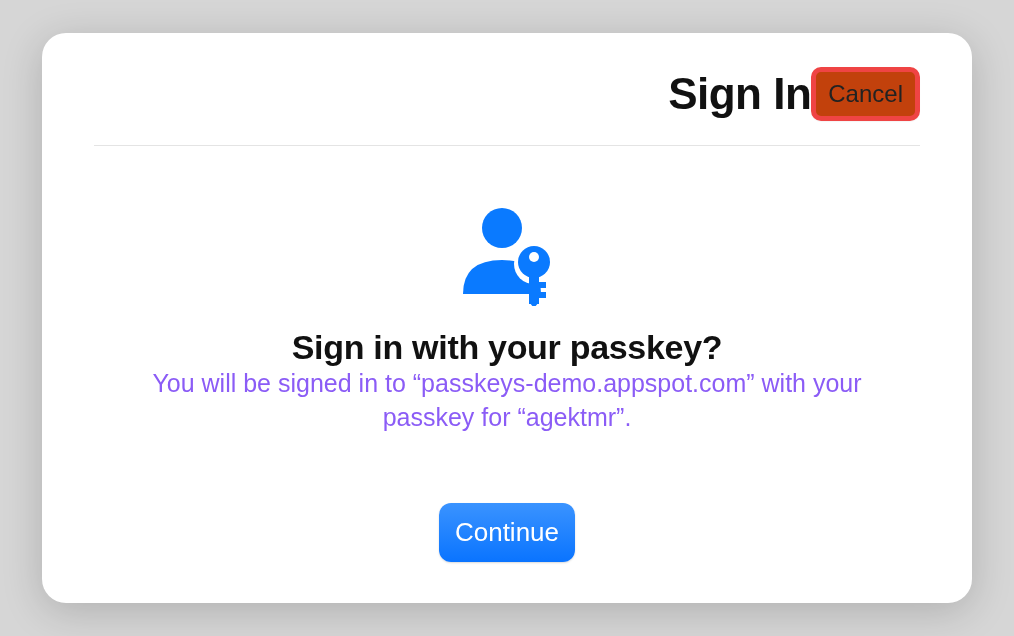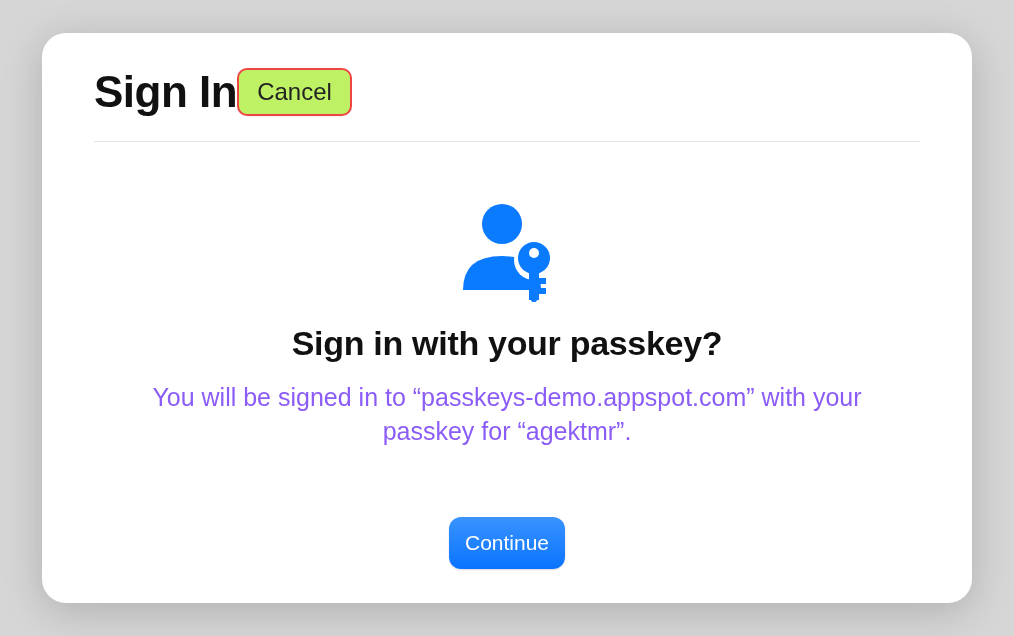"Sign In" .modal-header { justify-content: flex-start -> flex-end }
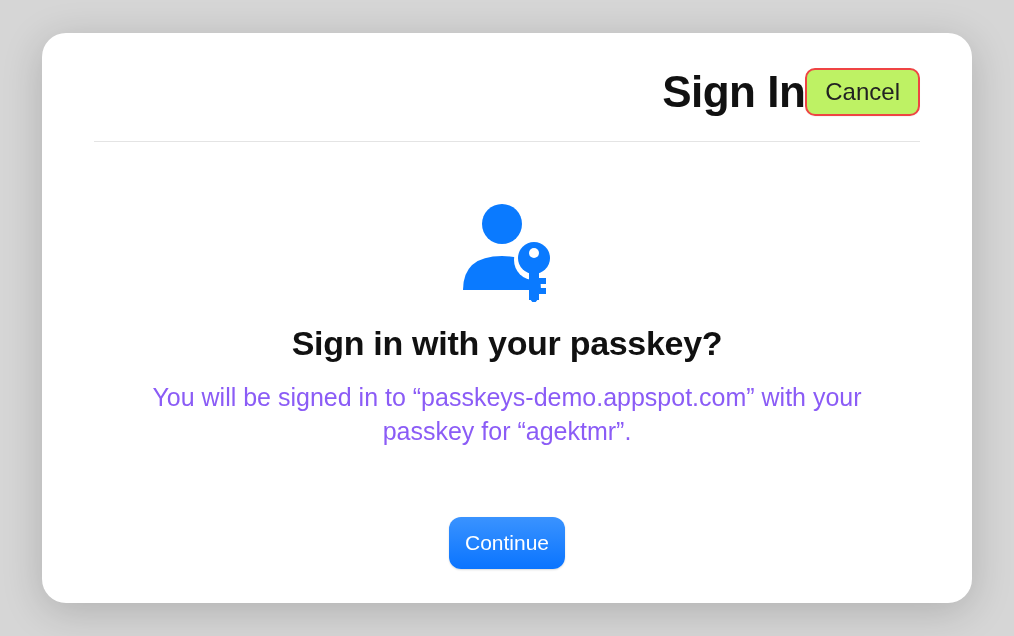"Cancel" .cancel-btn { background: #bef264 -> #c2410c; border: 2px solid #ef4444 -> 5px solid #ef4444; padding: 8px 18px -> 8px 12px }
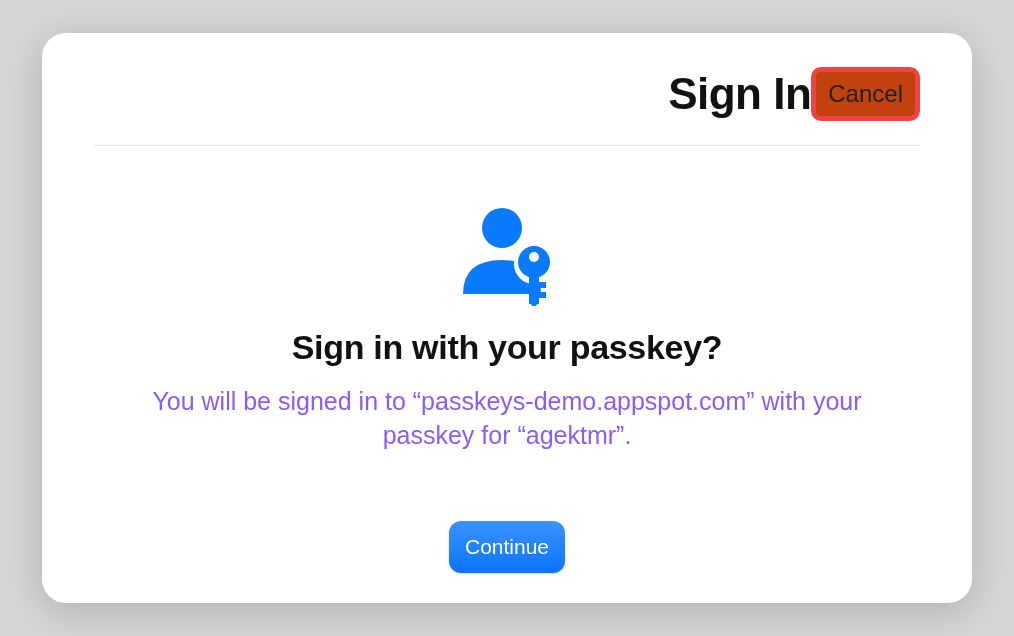"Sign in with your passkey?" .prompt-heading { margin-bottom: 18px -> 0 }
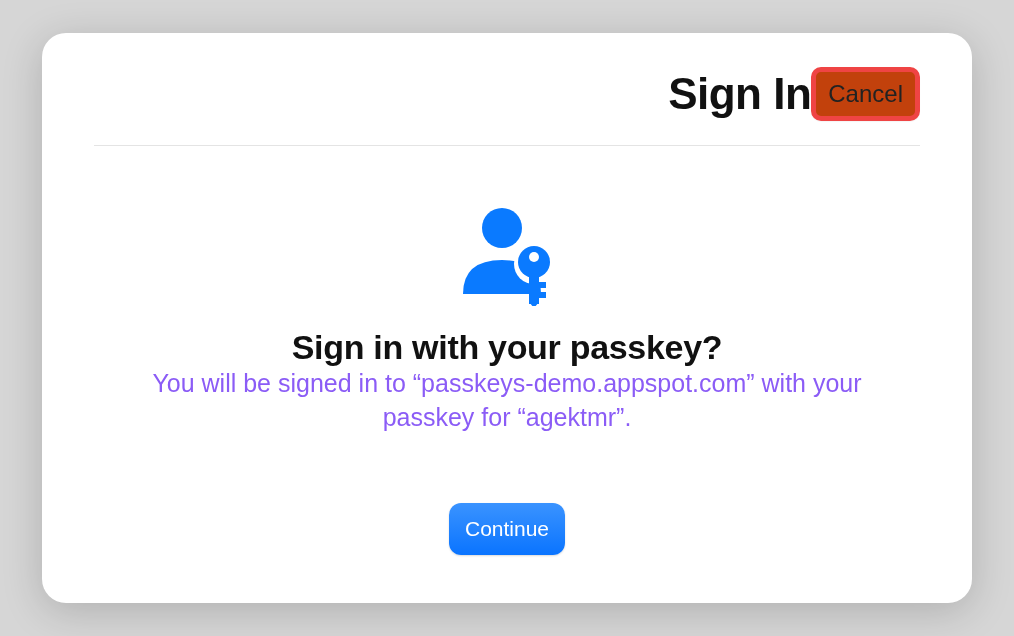"Continue" .continue-btn { font-size: 21px -> 26px }
